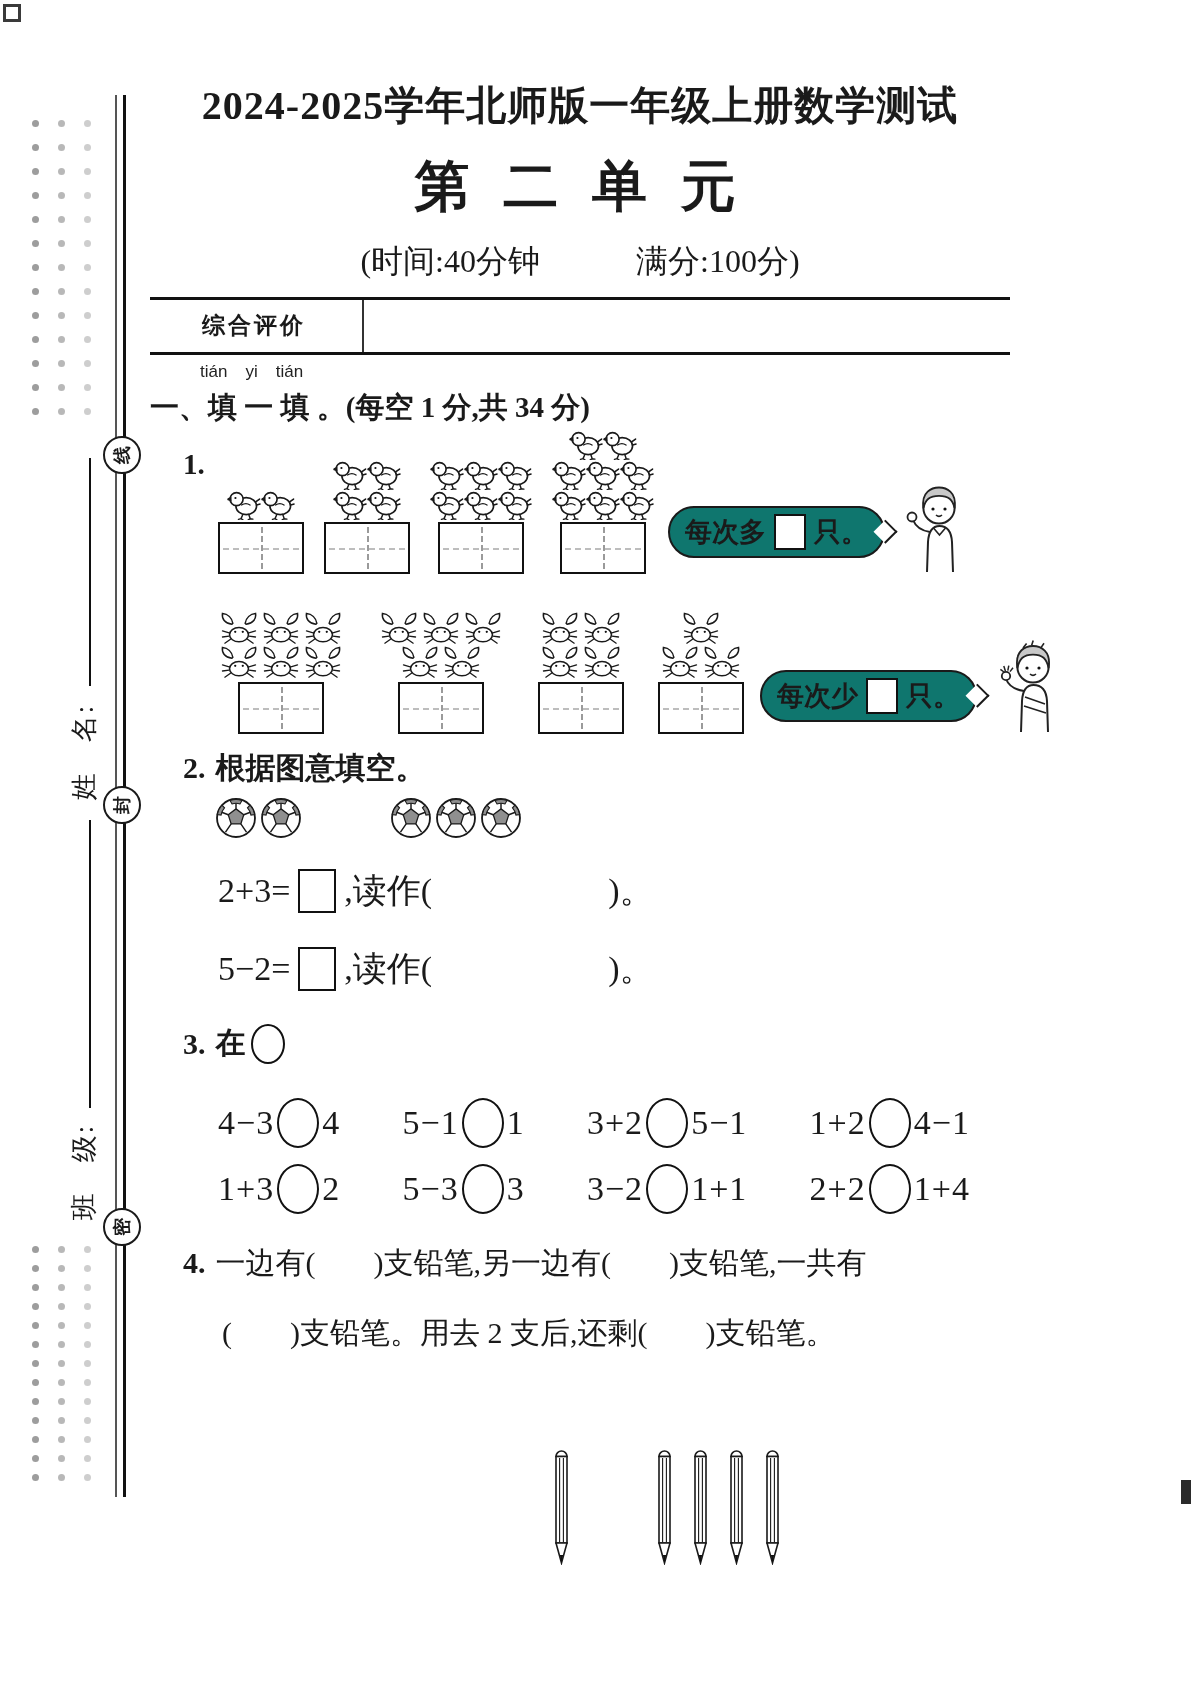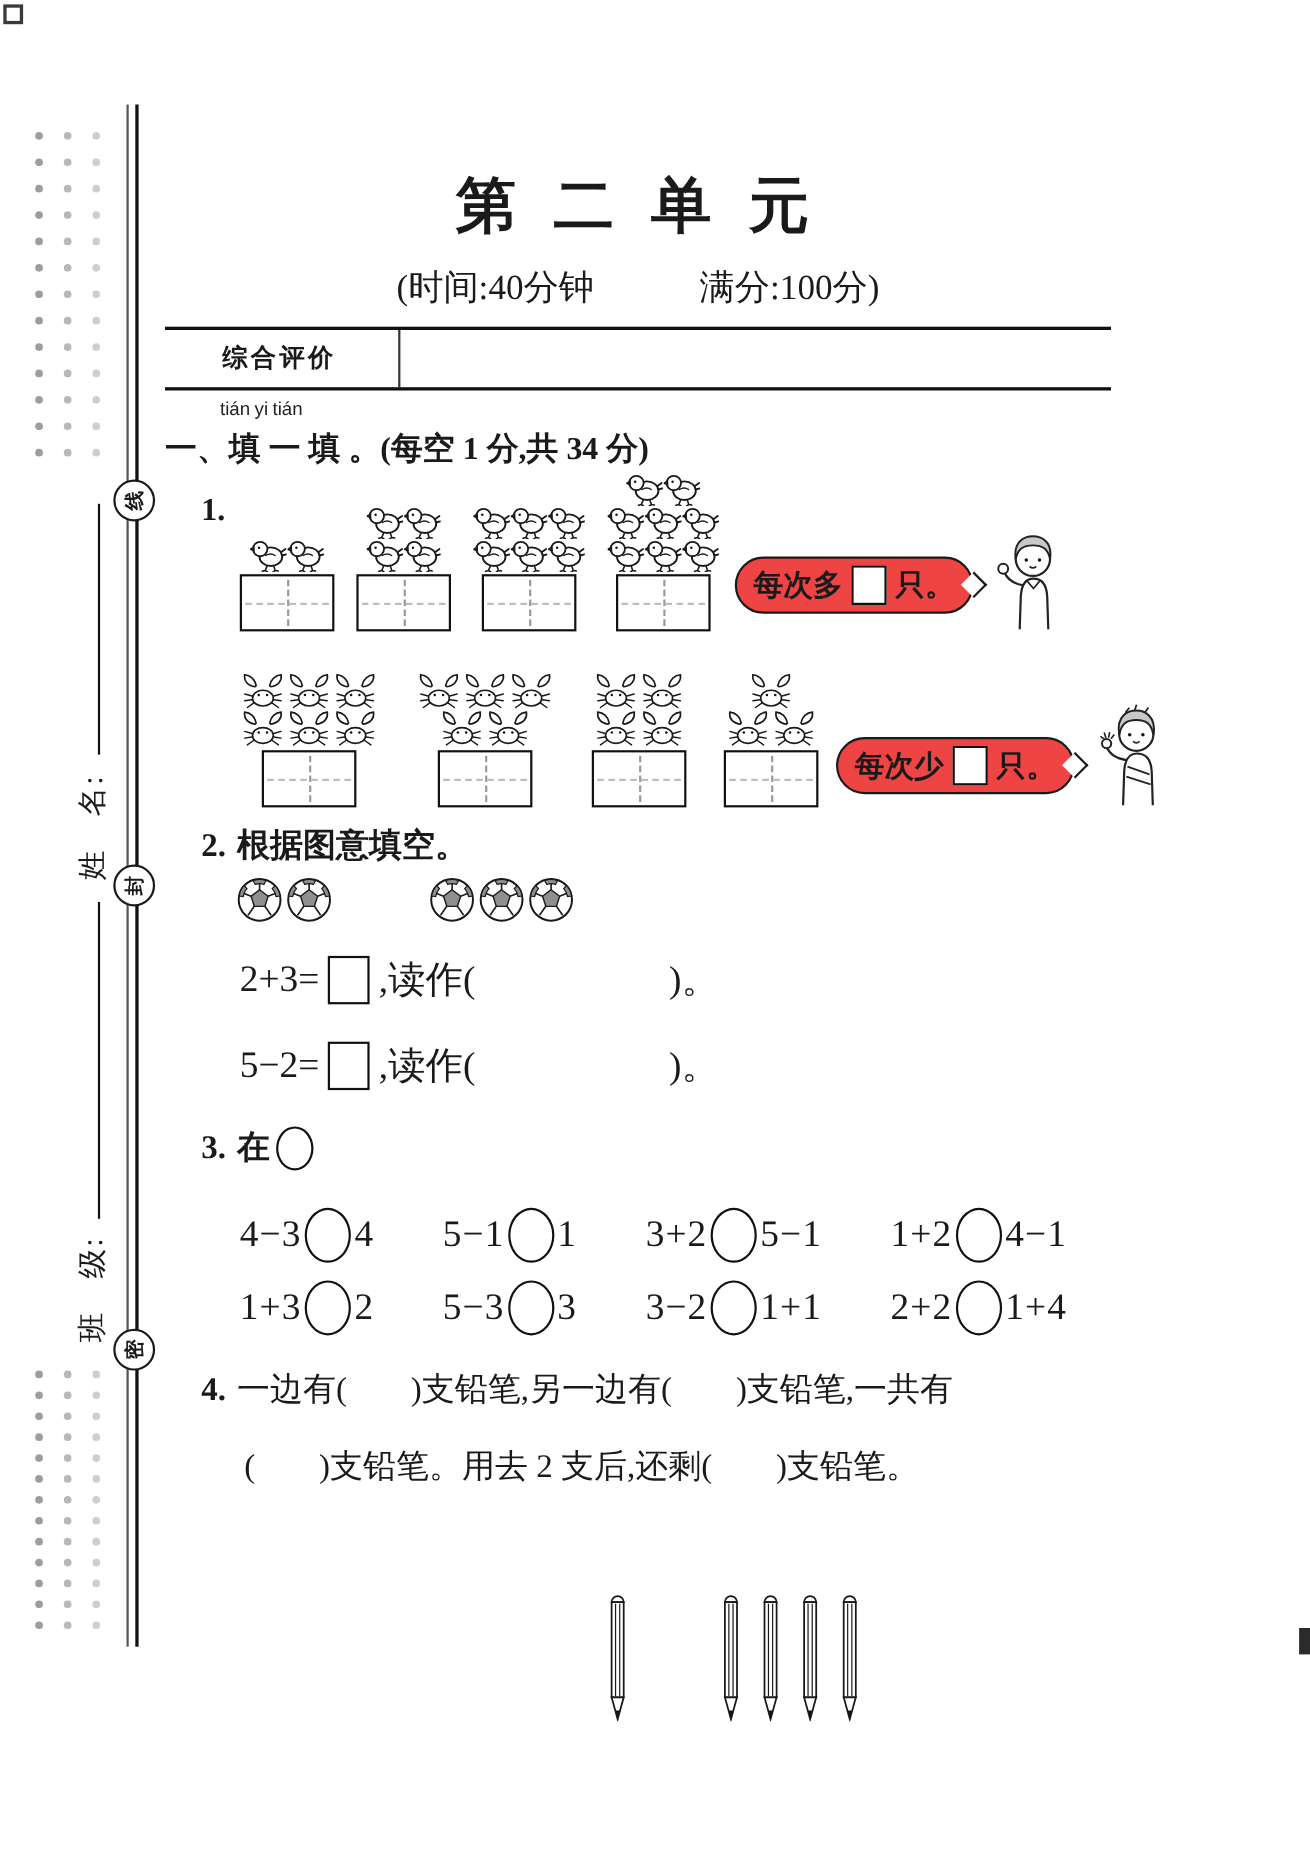"2024-2025学年北师版一年级上册数学测试" h1.title { html: none -> <h1>2024-2025学年北师版一年级上册数学测试</h1> }
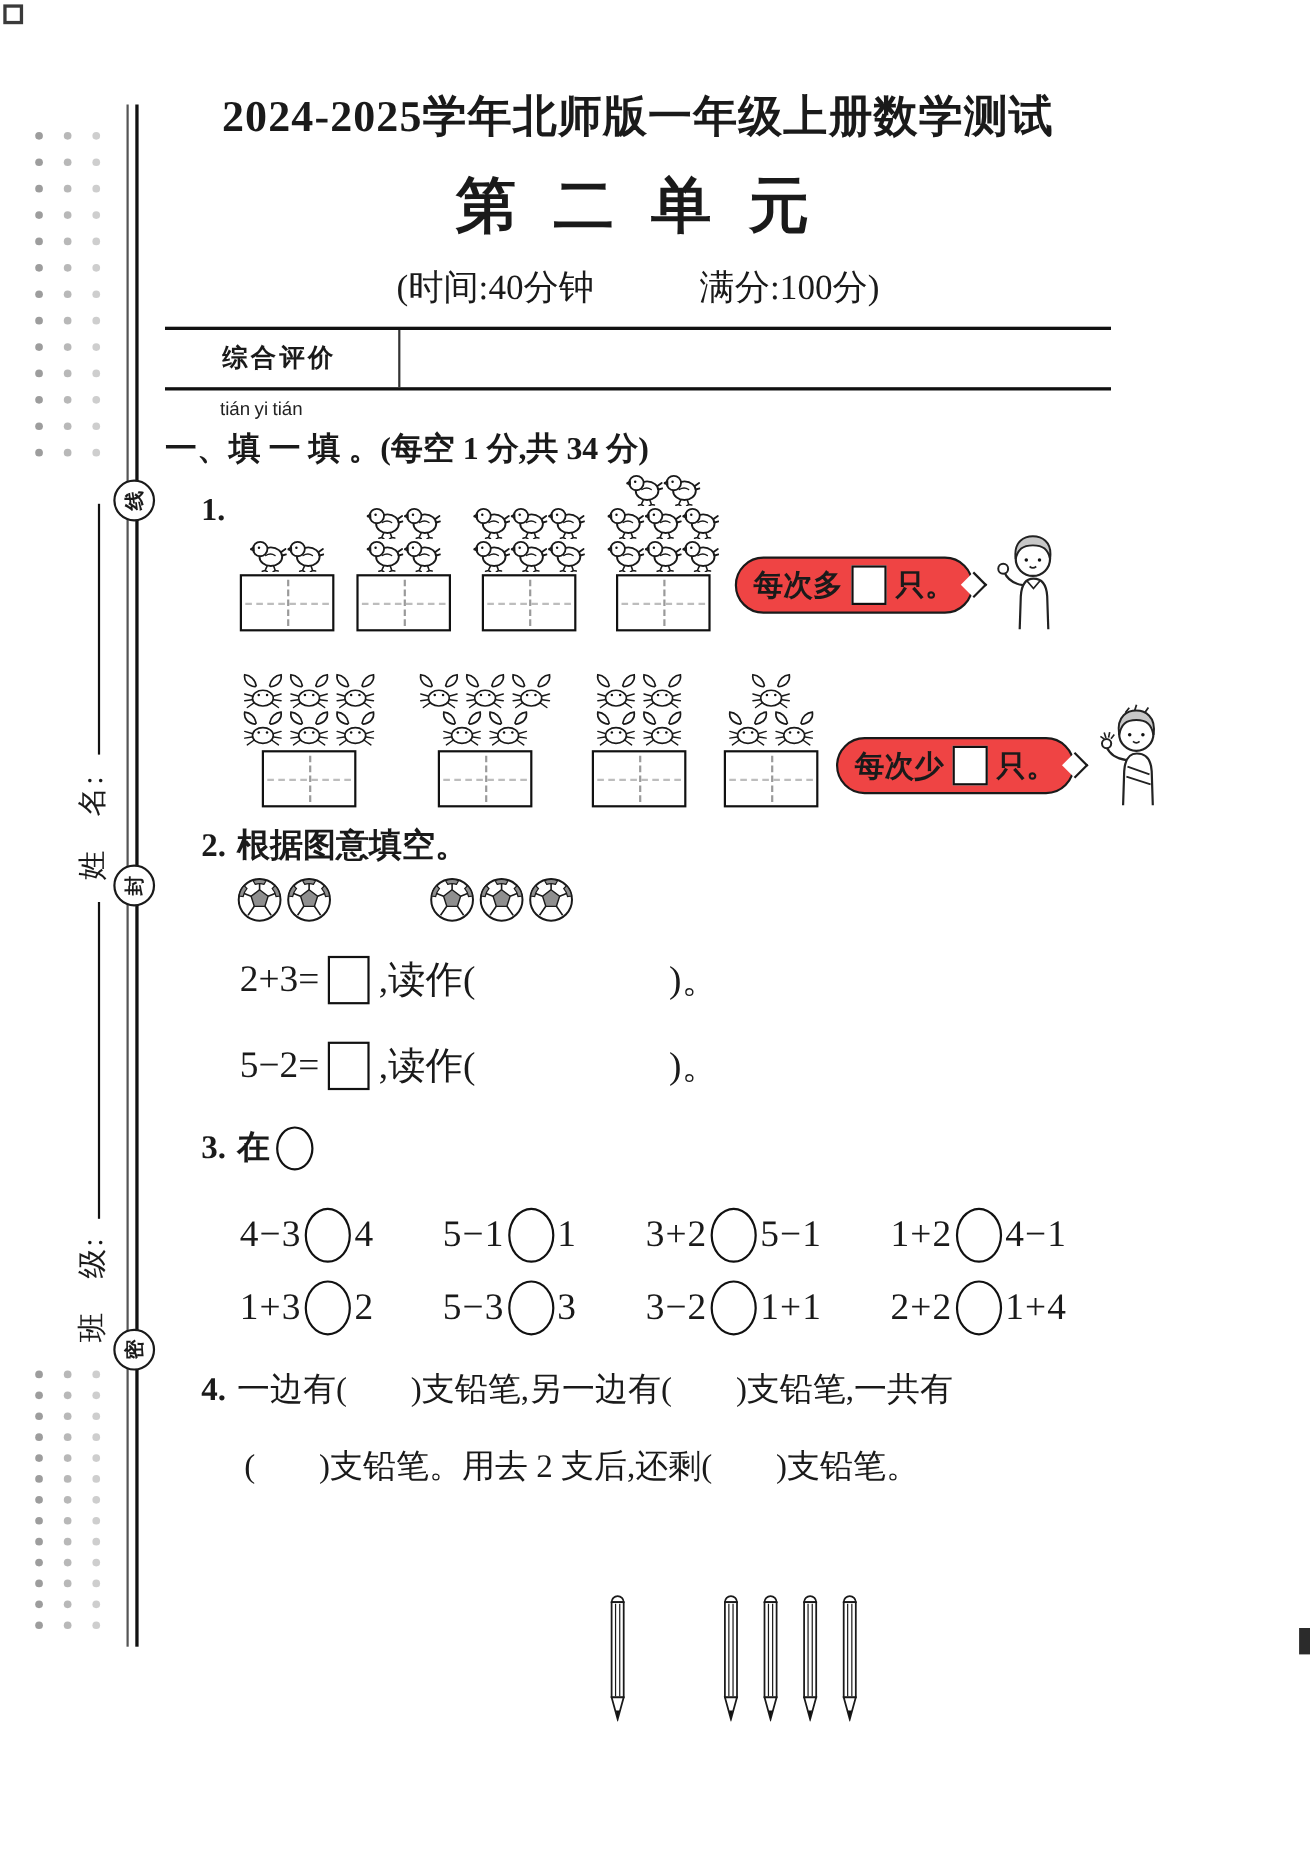"tián" .pinyin { gap: 4px -> 18px }
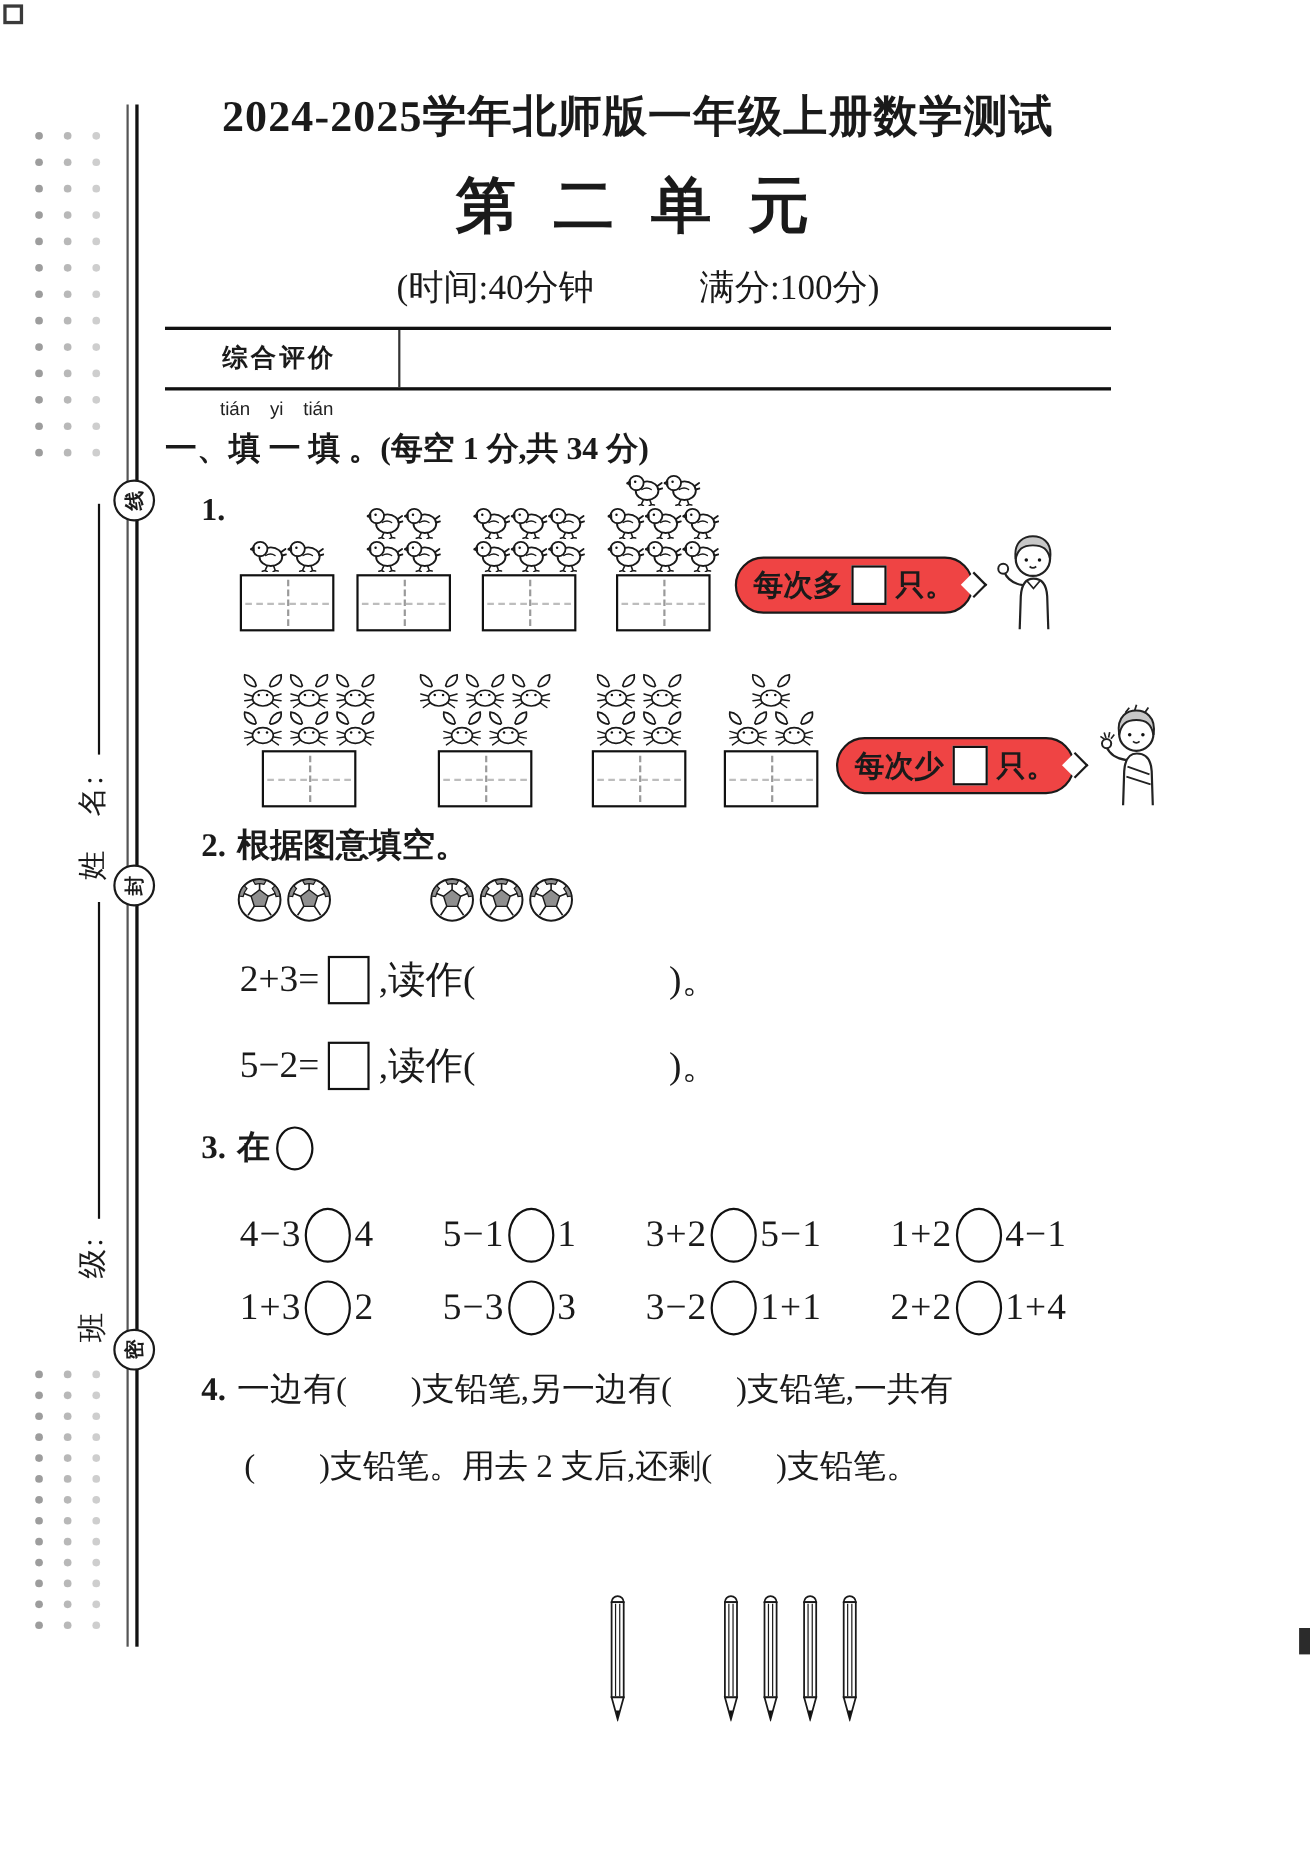"每次多" .bubble { background: #ef4444 -> #0f766e }
